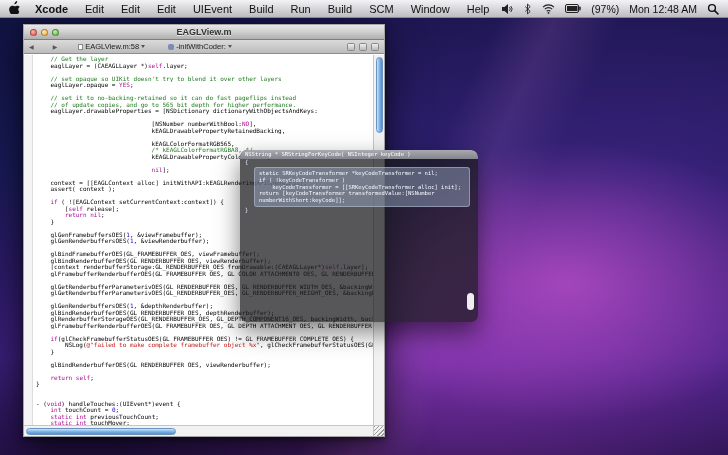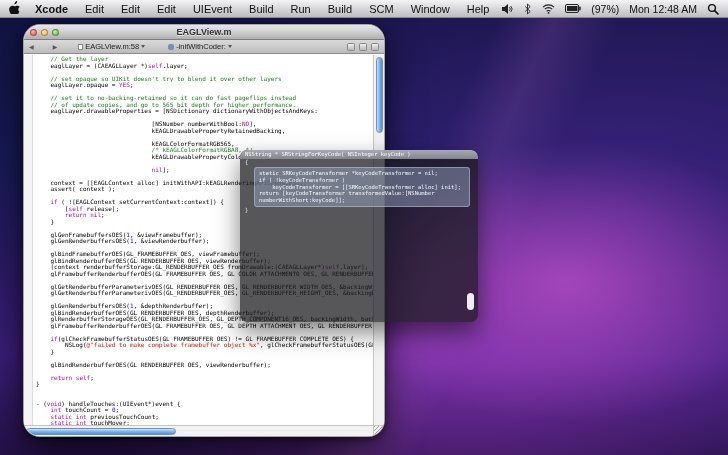"EAGLView.m" .window { border-radius: 17px -> 0 }
